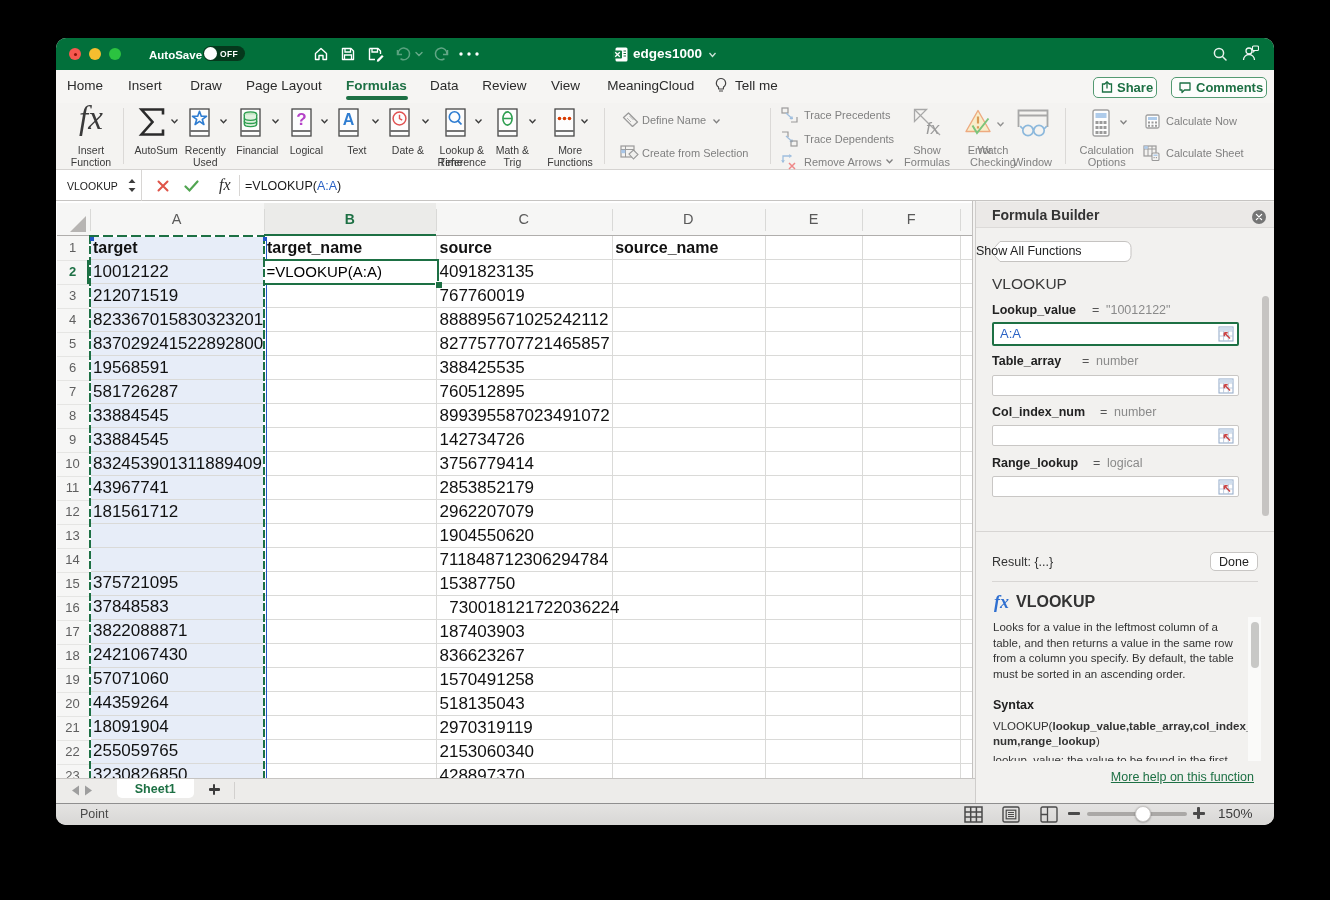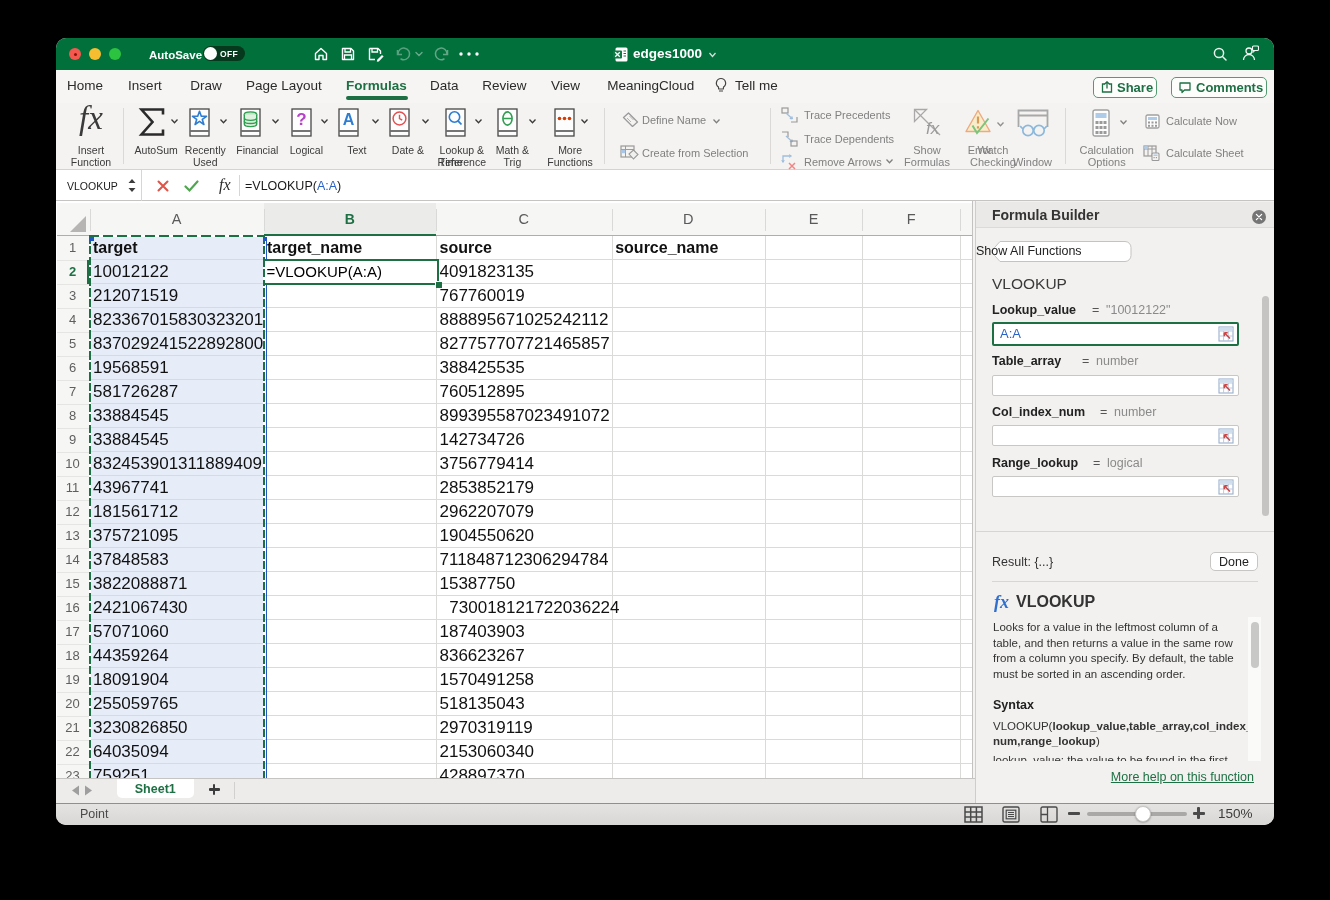"375721095" div { margin-top: none -> 47px }
